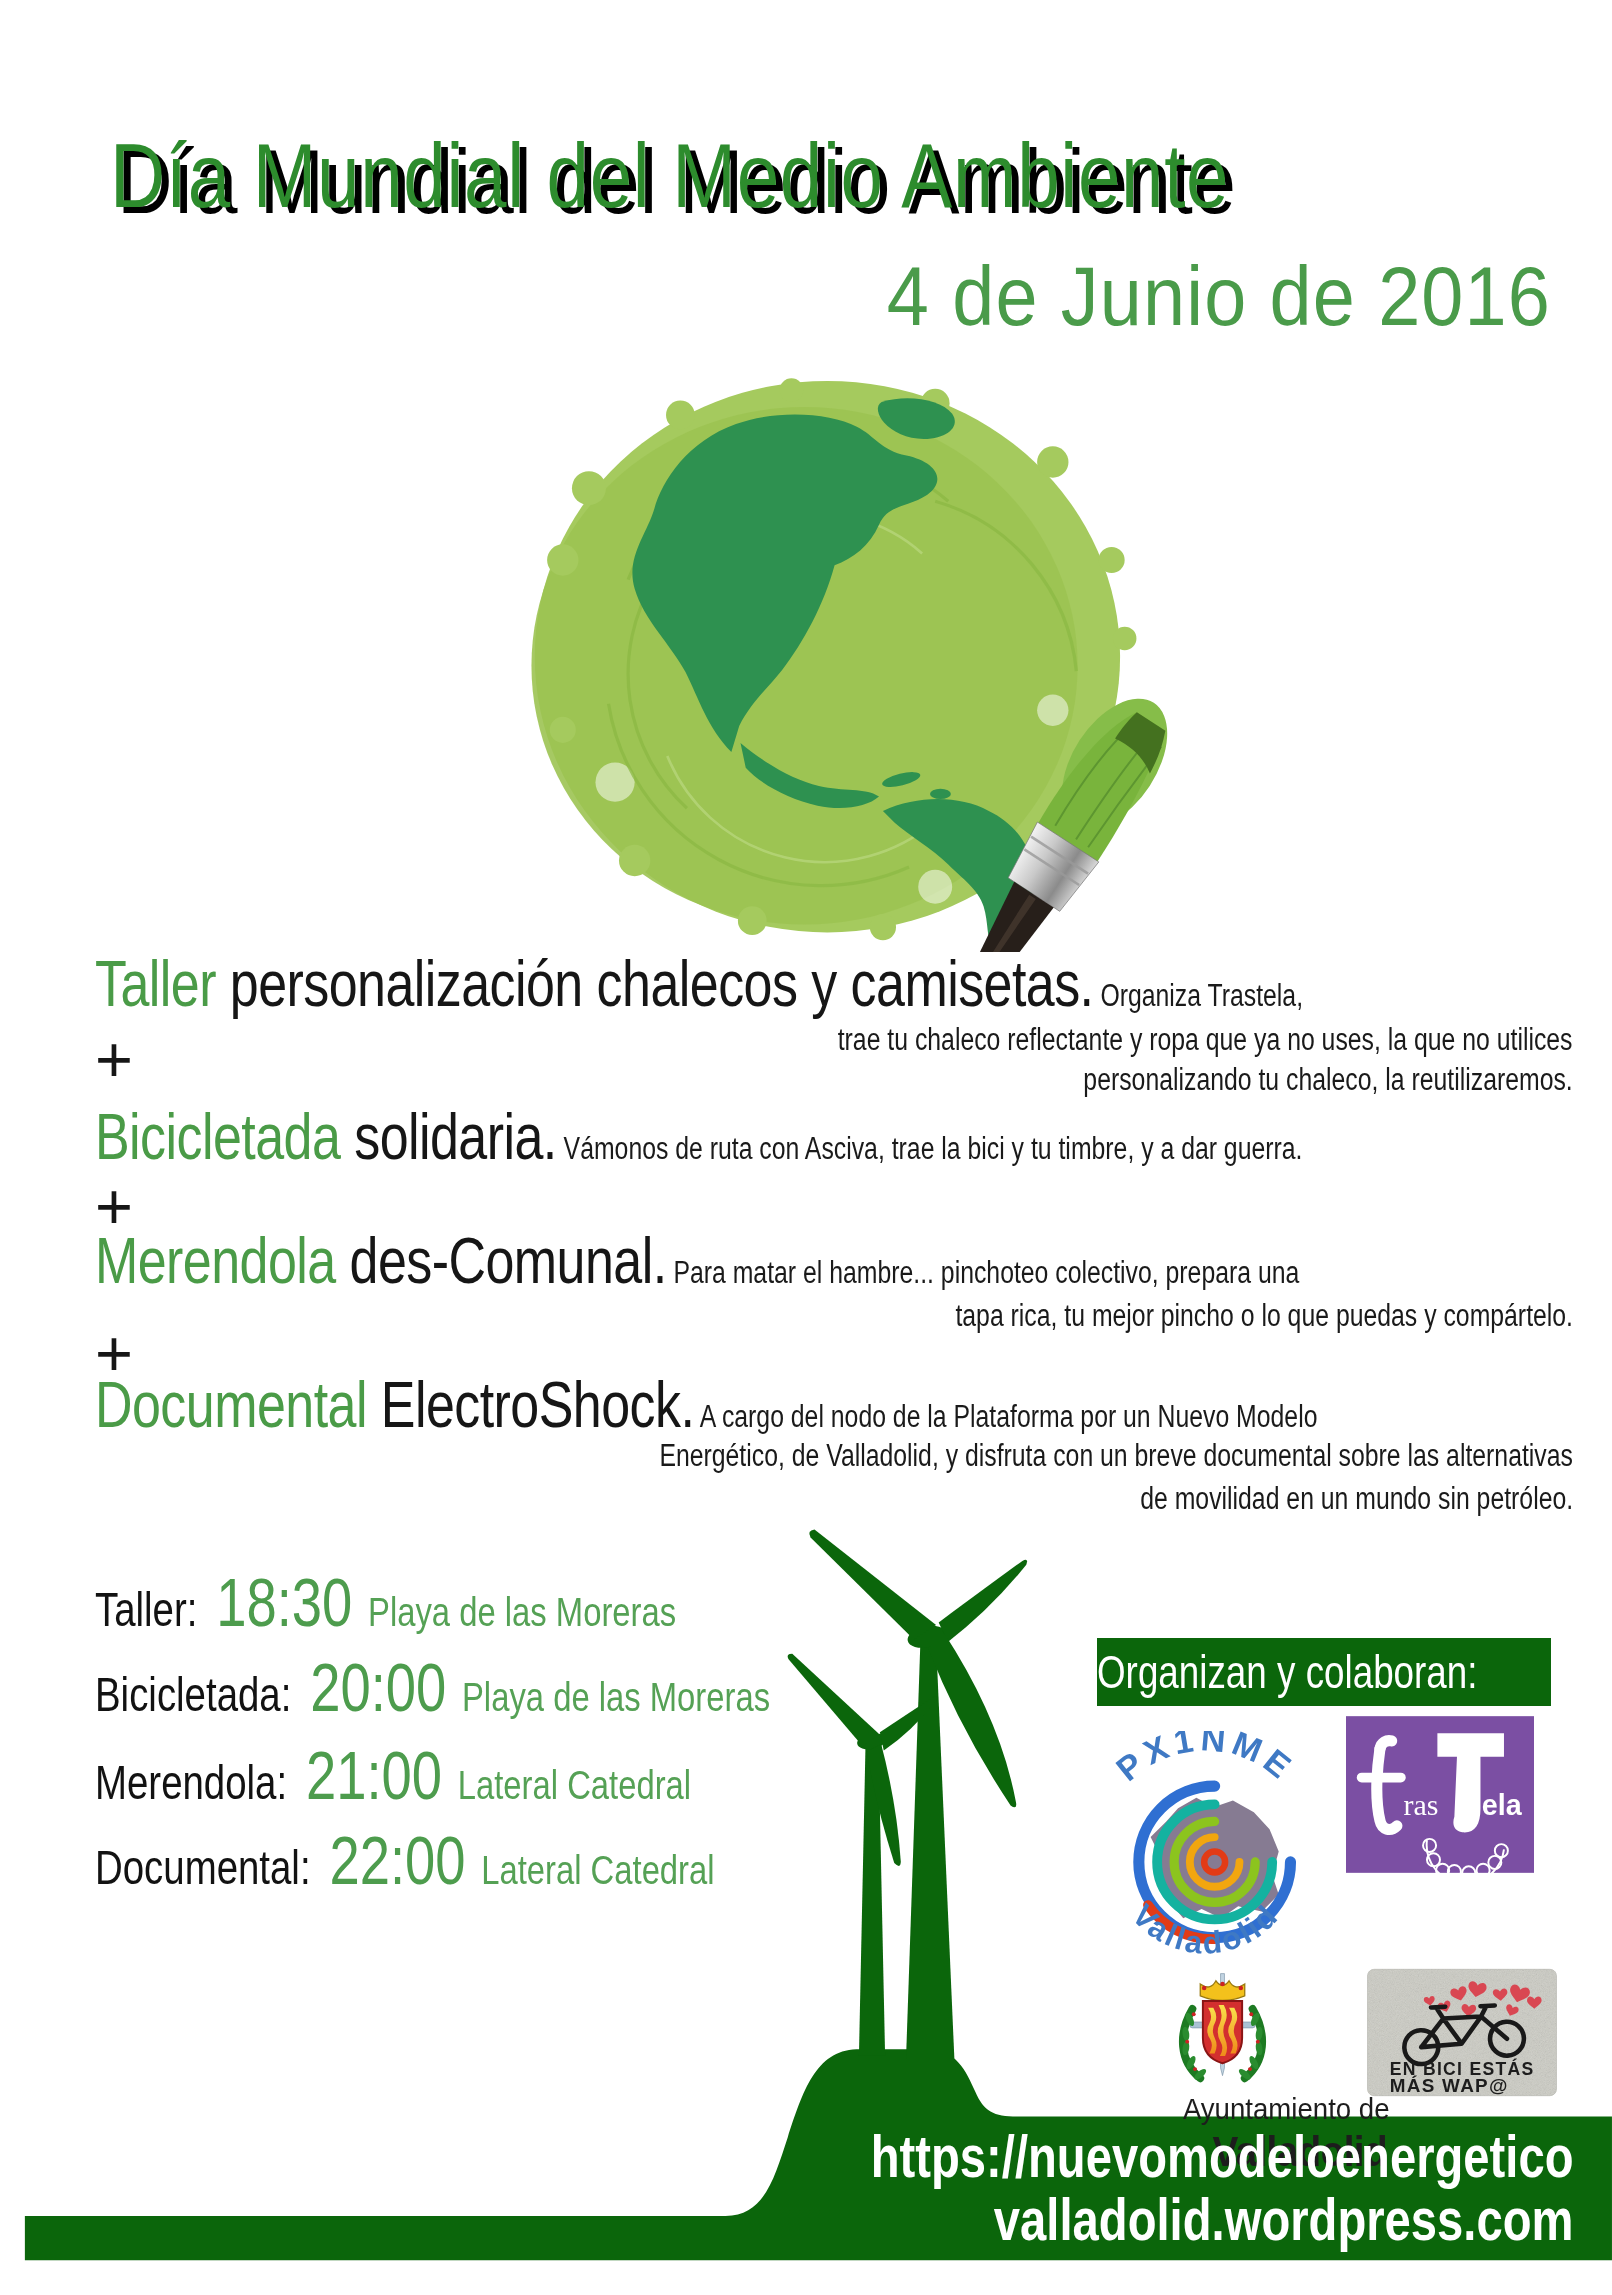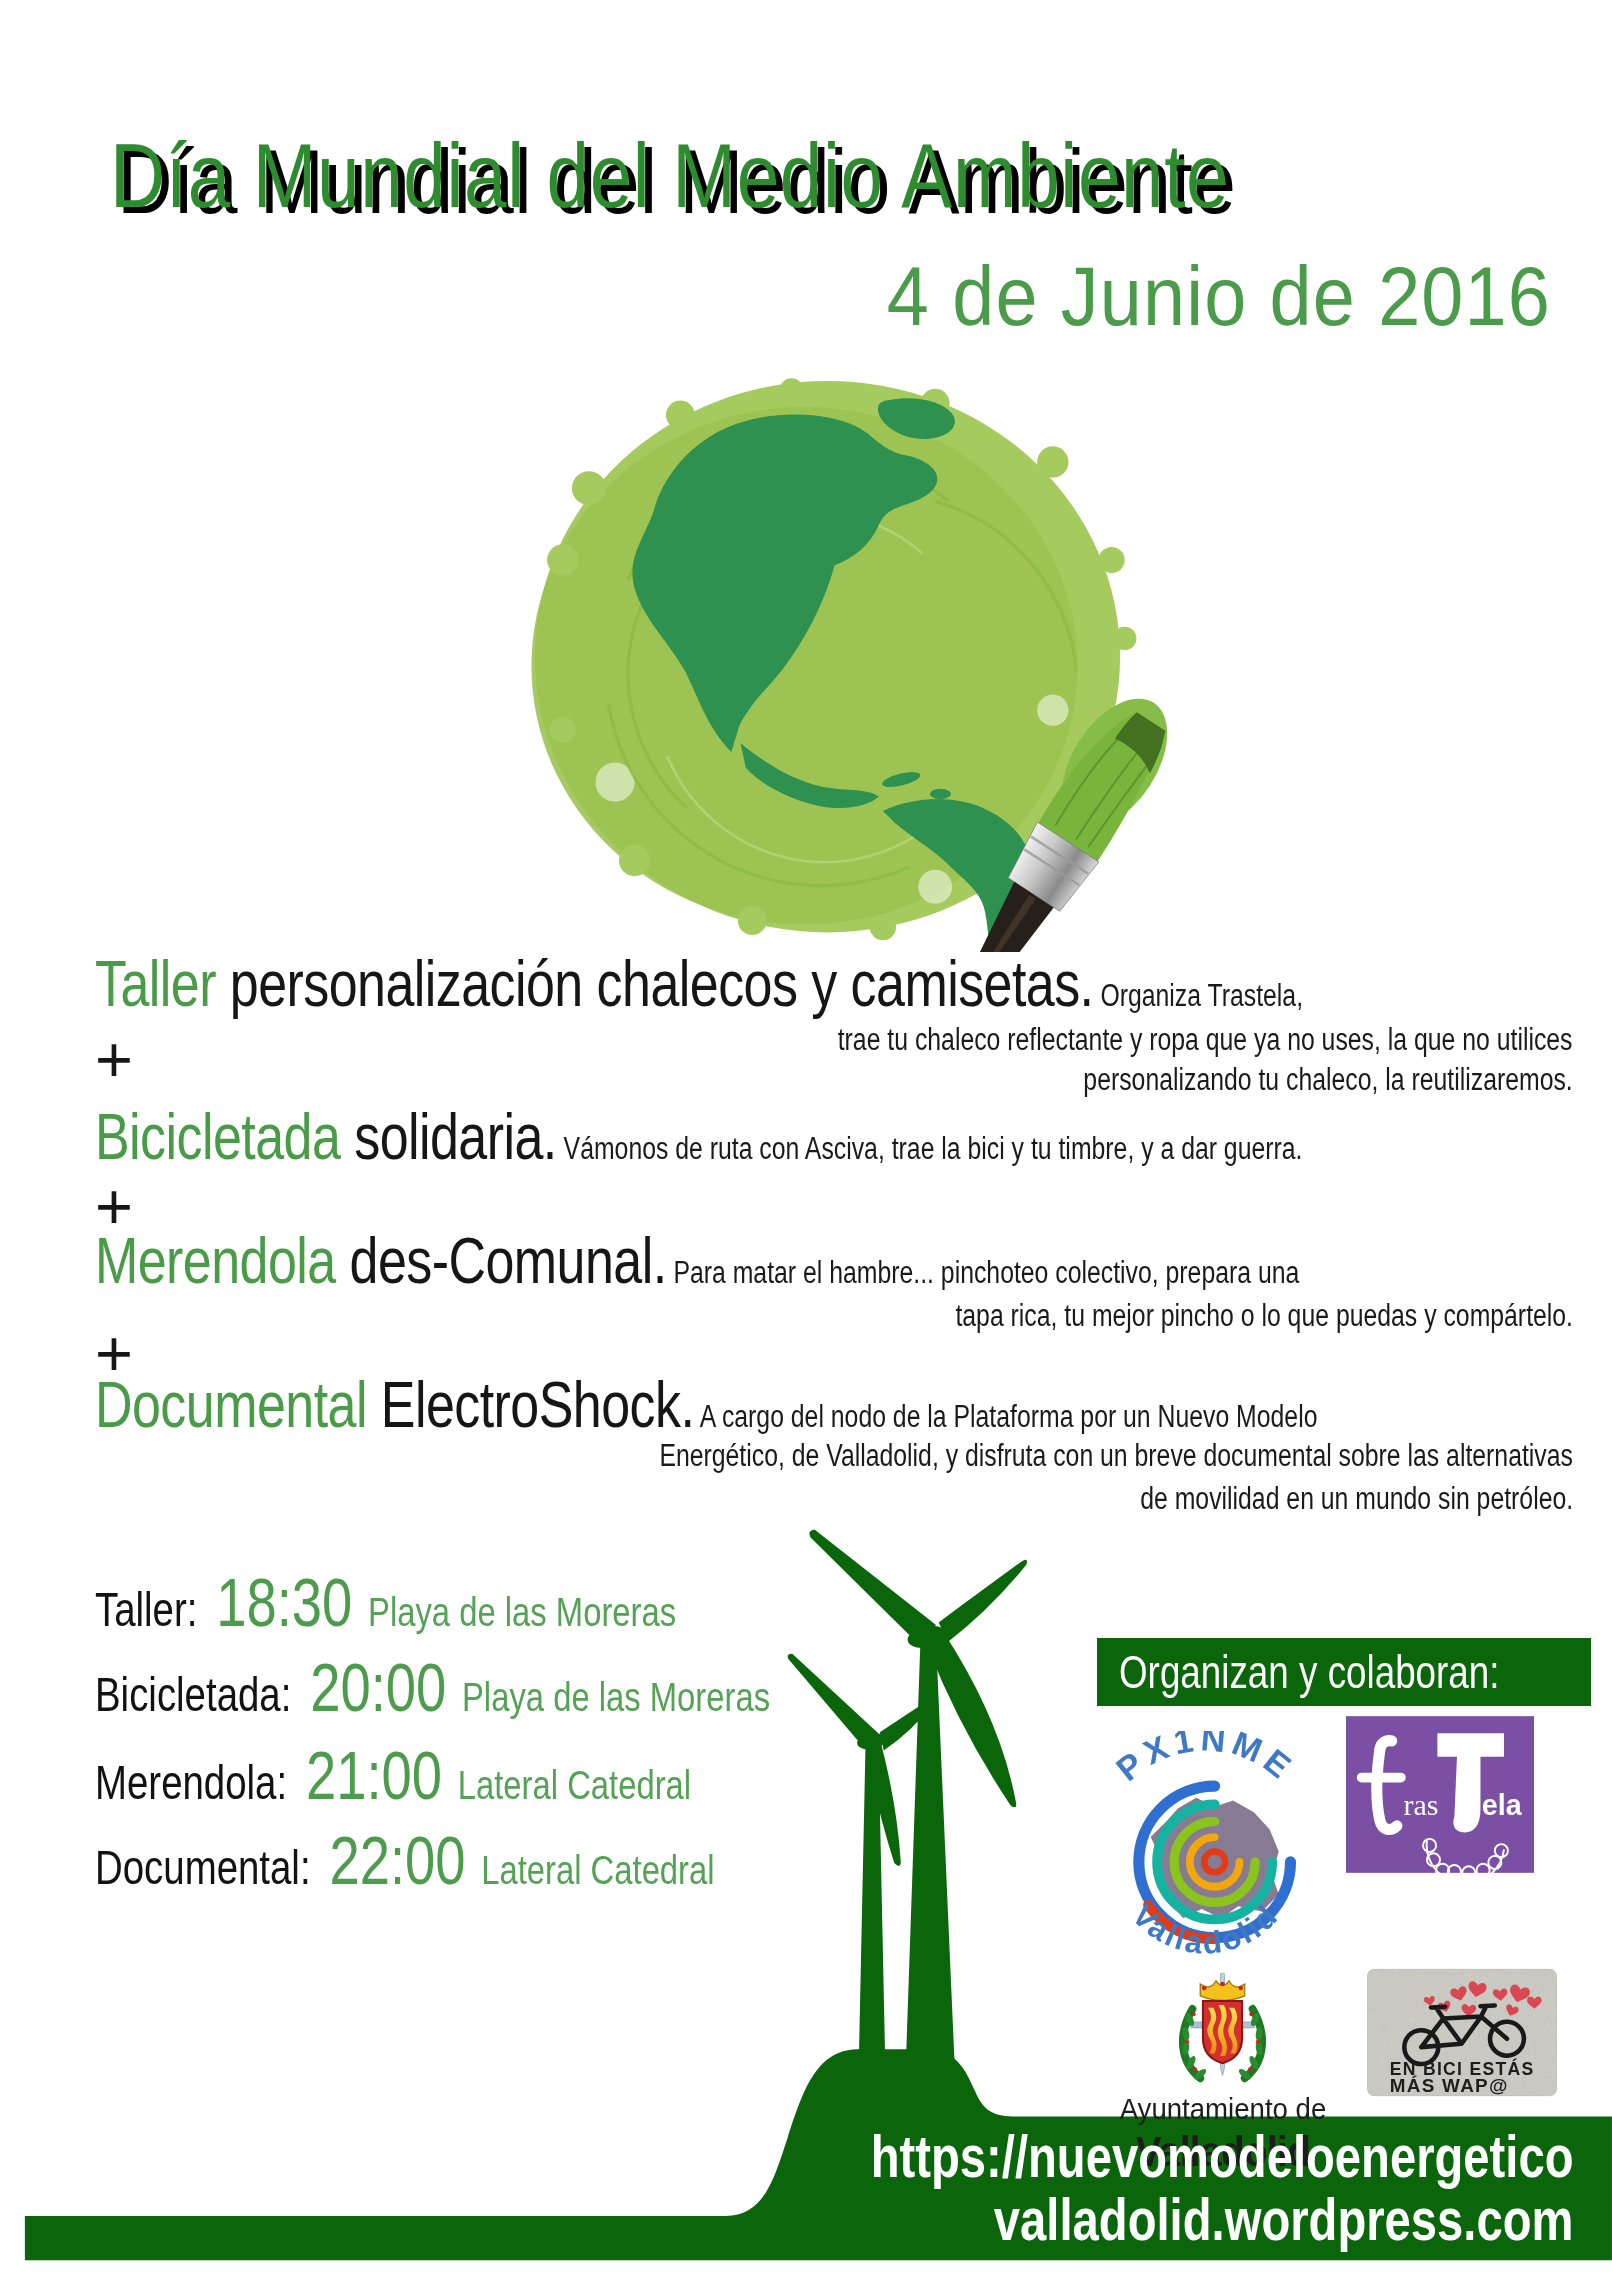"Organizan y colaboran:" .org-header { padding-left: 22px -> none; width: 494px -> 454px }
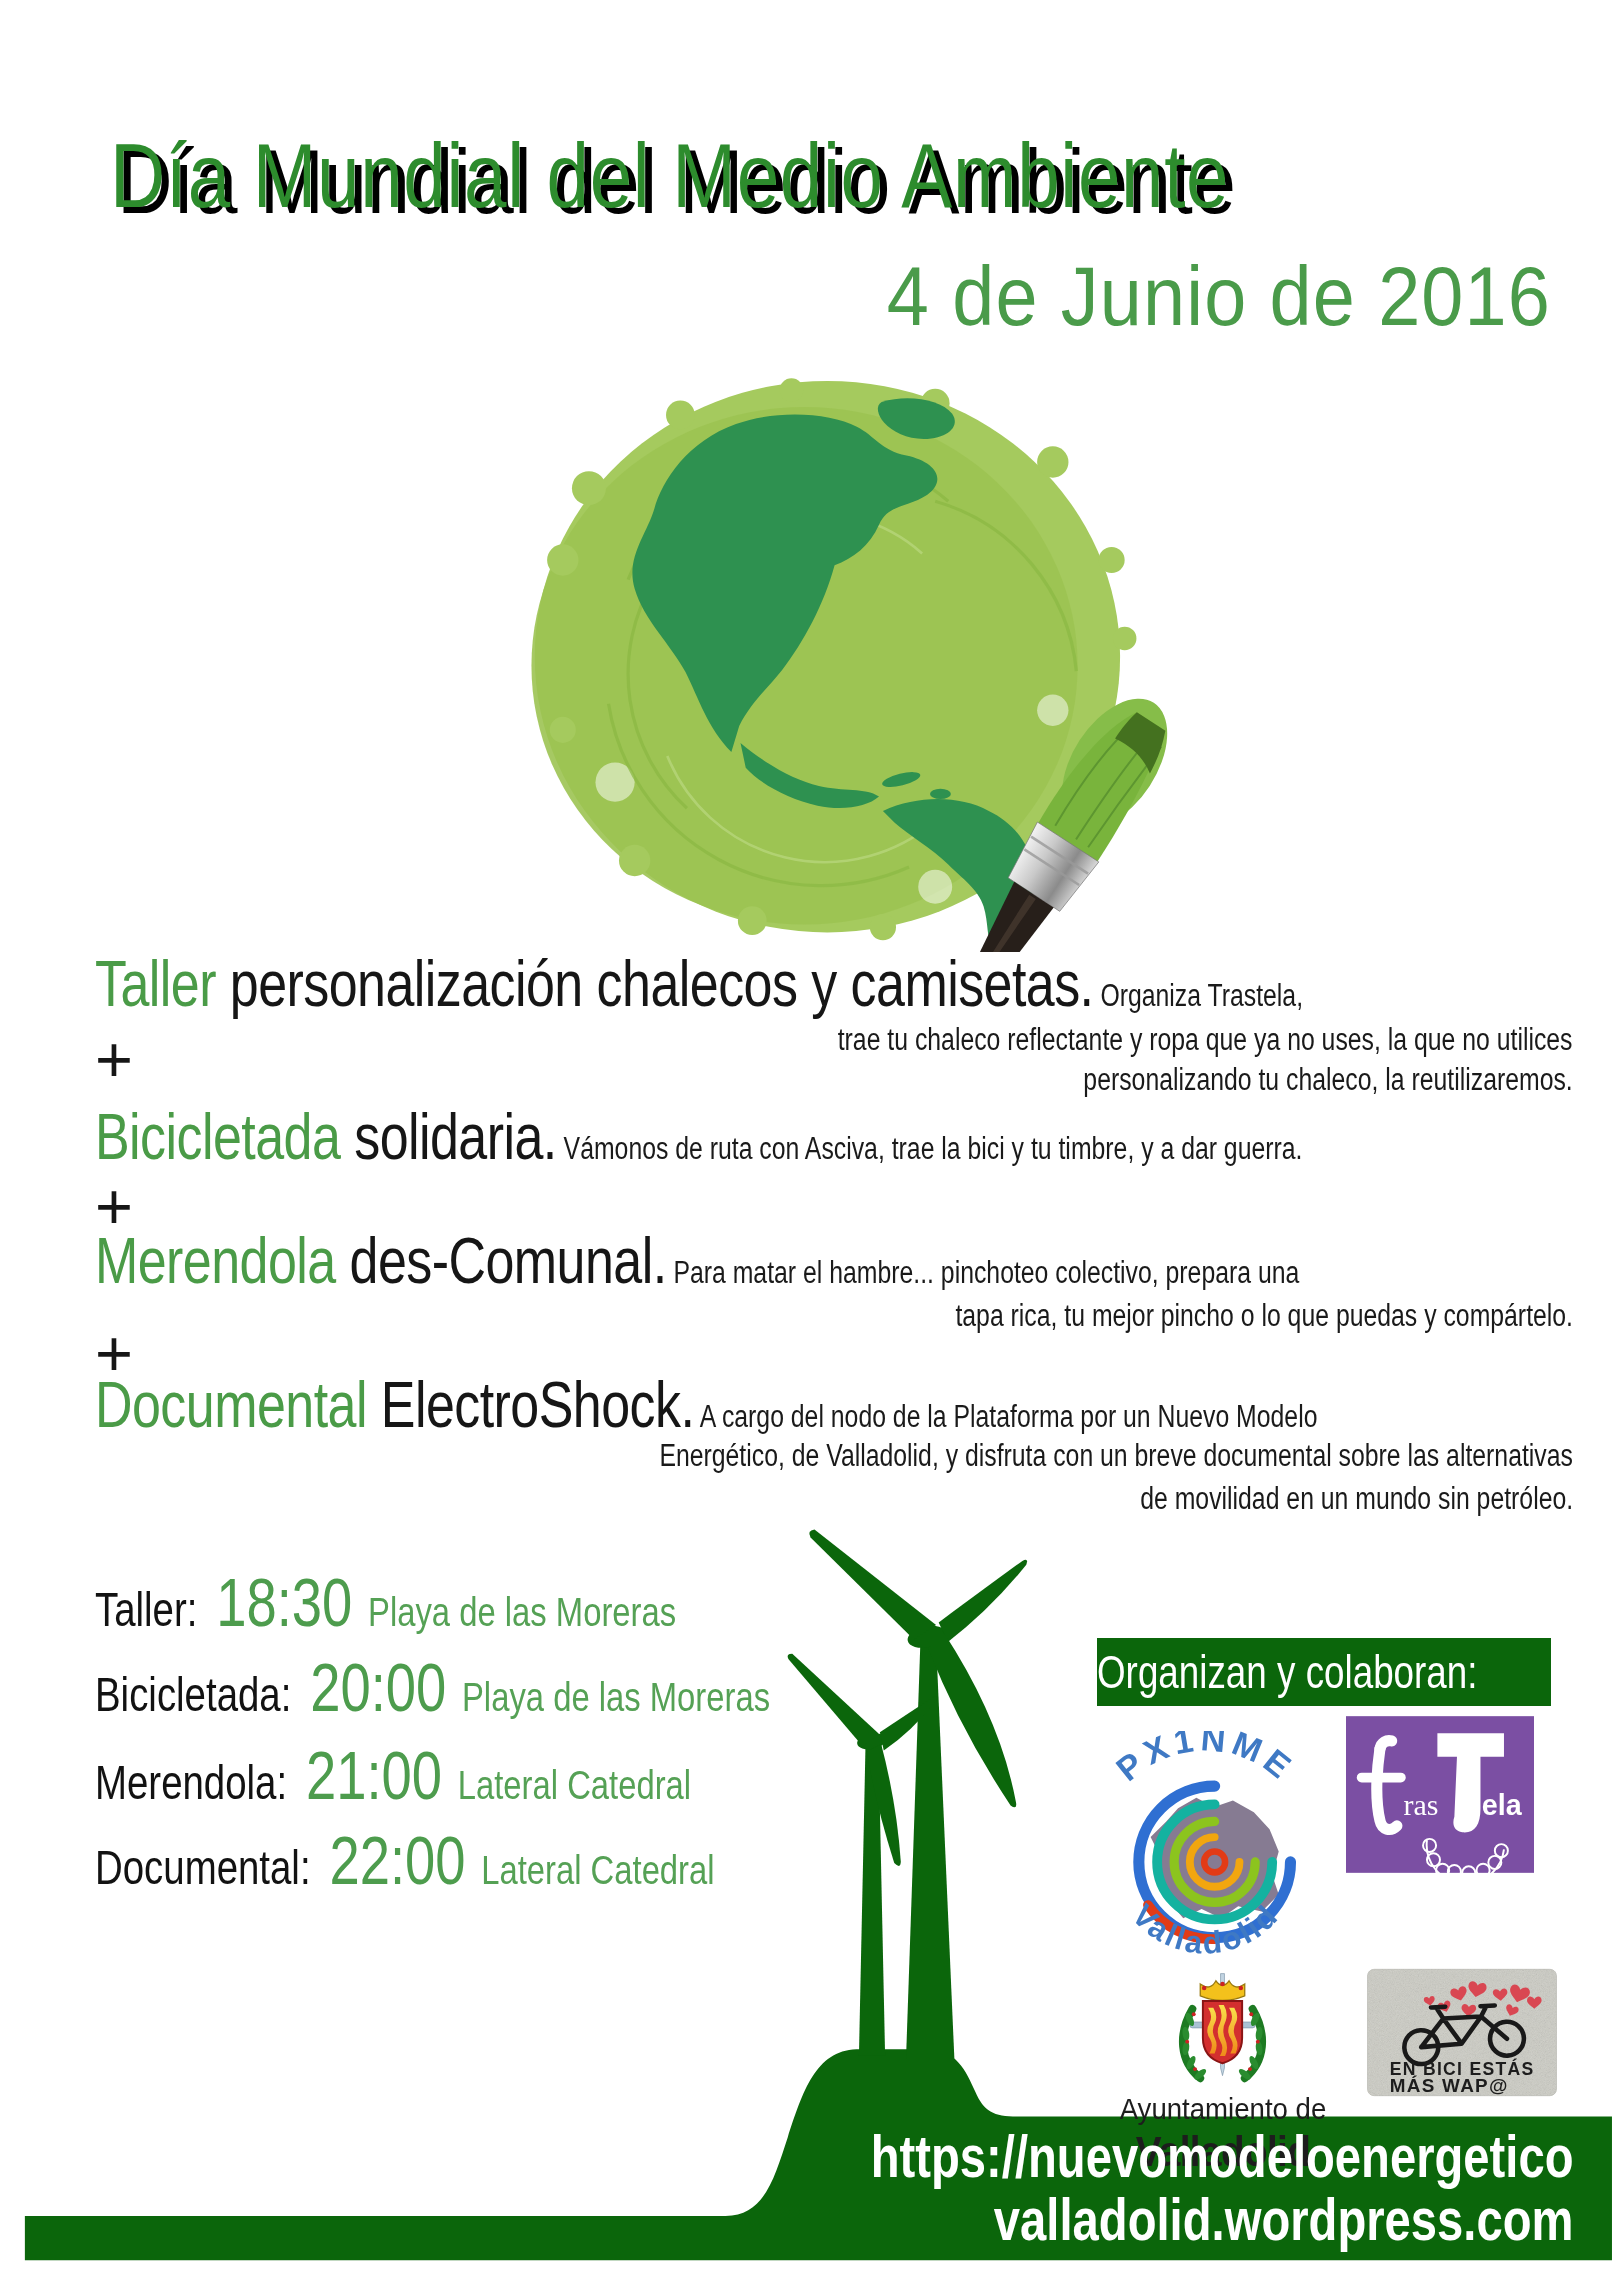"Ayuntamiento de" .ayto-text { left: 1092px -> 1138px; text-align: center -> right }
